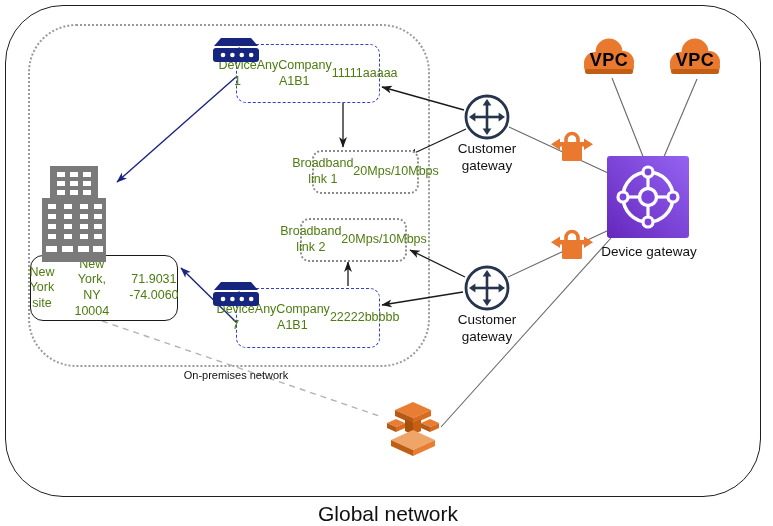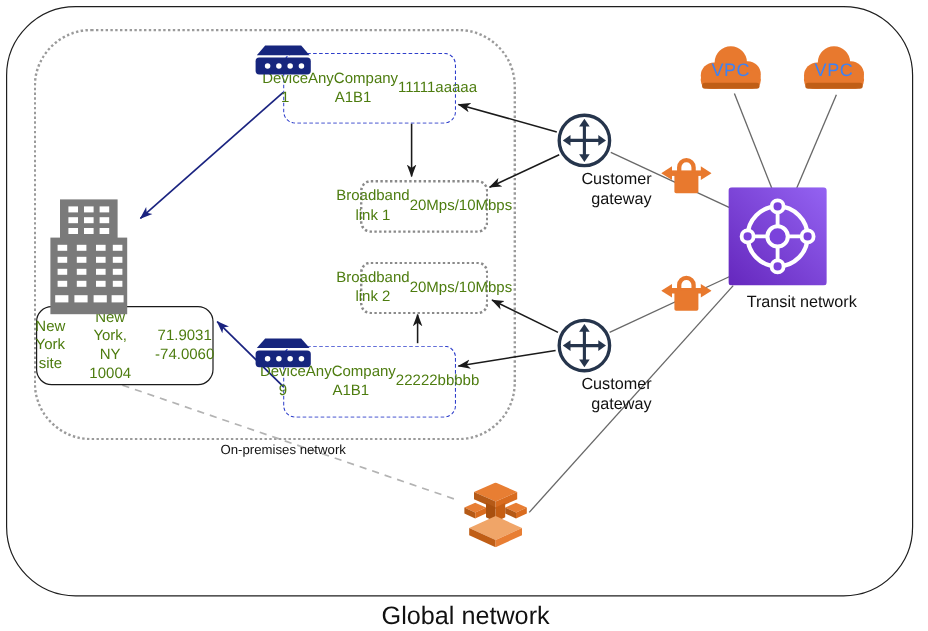"VPC" .vpc-text { color: #3b82f6 -> #000000; font-size: 15px -> 18px; font-weight: normal -> bold }
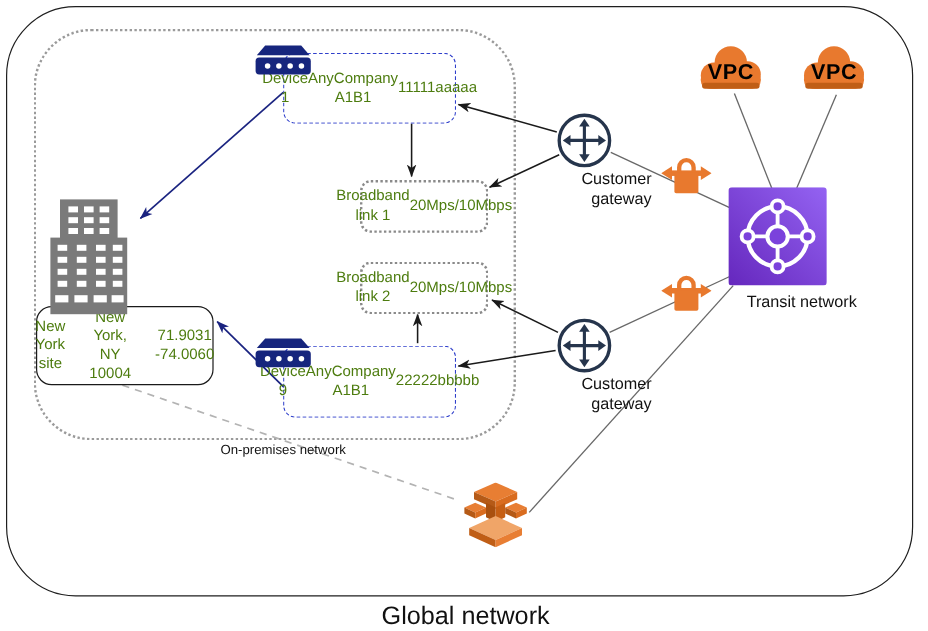"Customer gateway" .icon-label { text-align: right -> center }
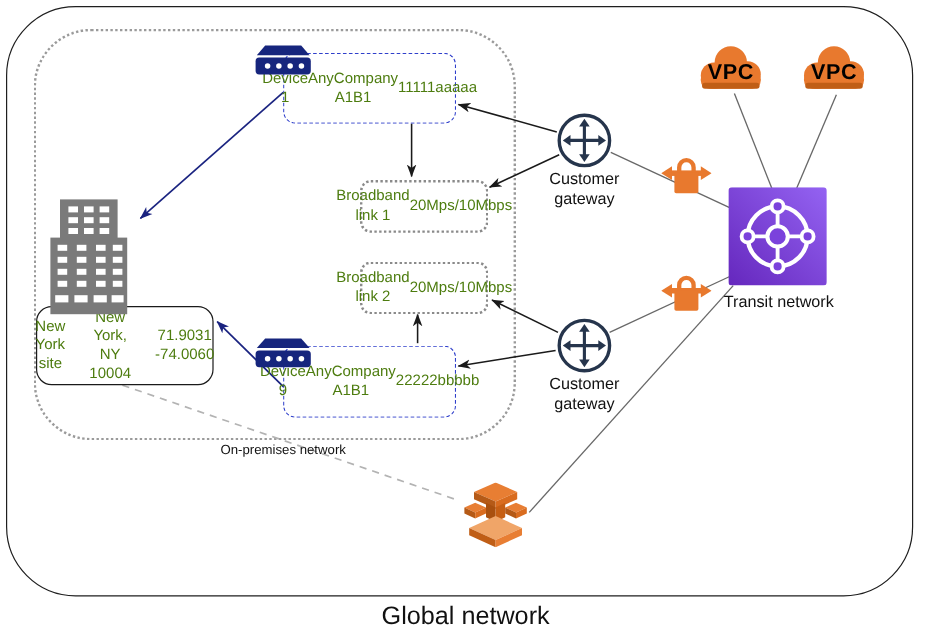"Broadband link 1" div.abs { left: 300px -> 312px }
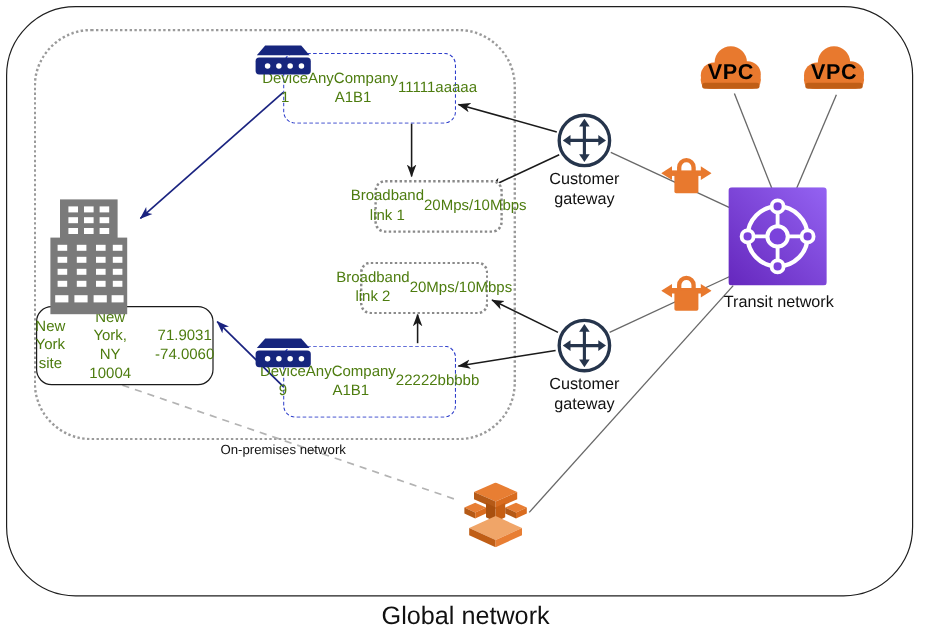"Transit network" div.abs { text: Transit network -> Device gateway }
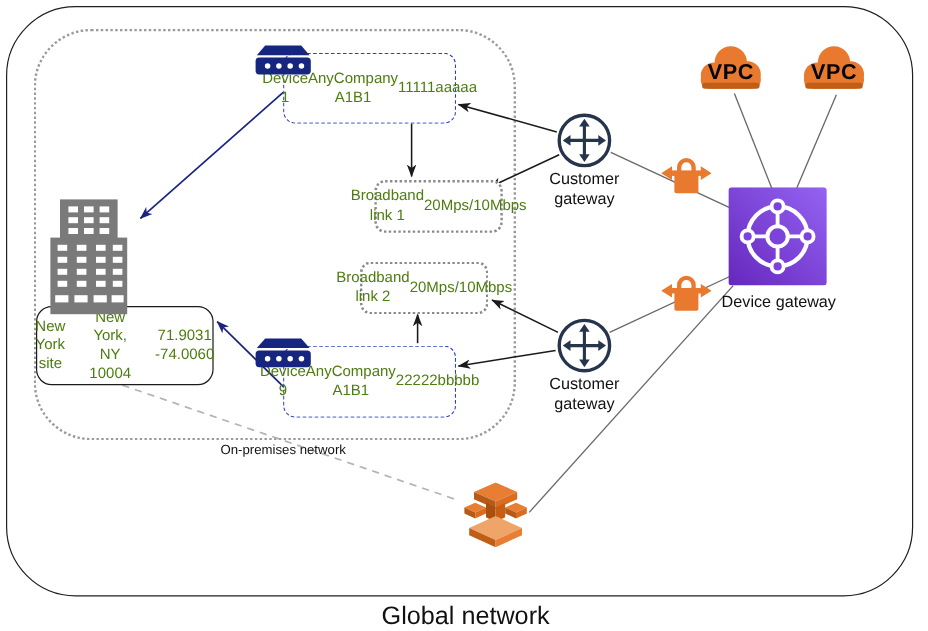"Device 9" div { text: 9 -> 7 }
